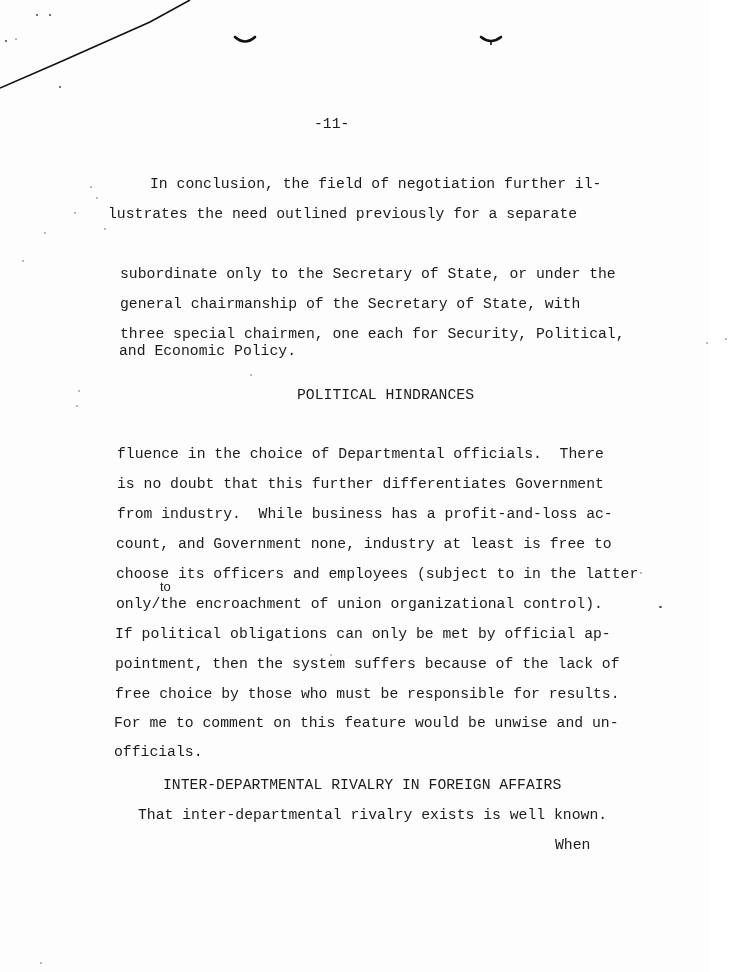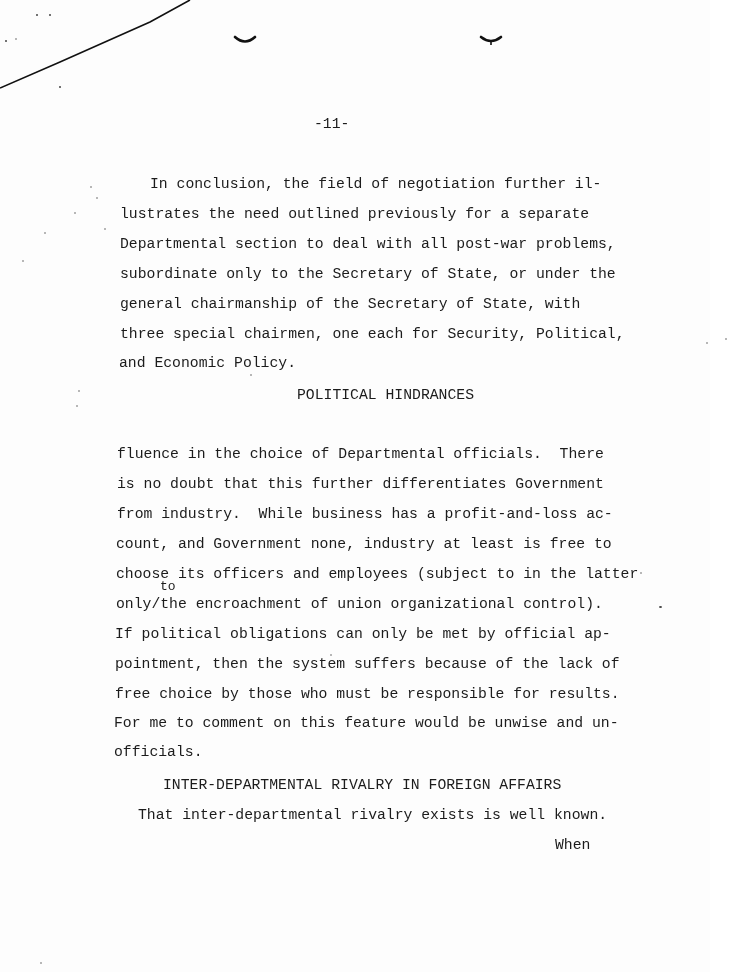"lustrates the need outlined previously" div.line { left: 120px -> 108px }
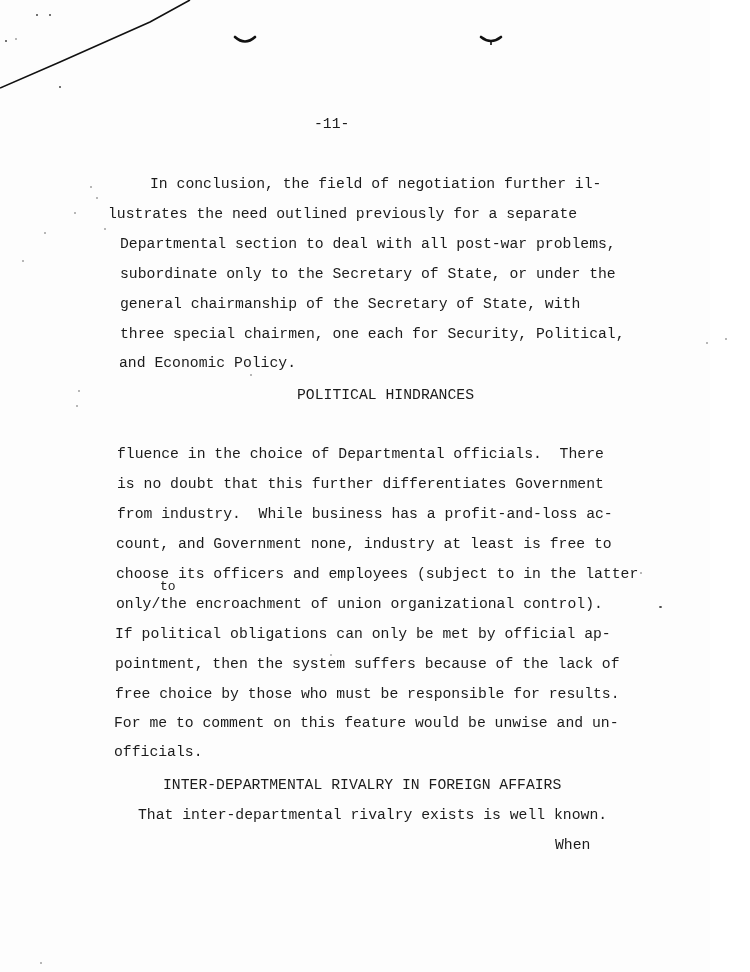"Departmental section to deal with" div.line { html: <div>Departmental section to deal with all post-war problems,</div> -> none }
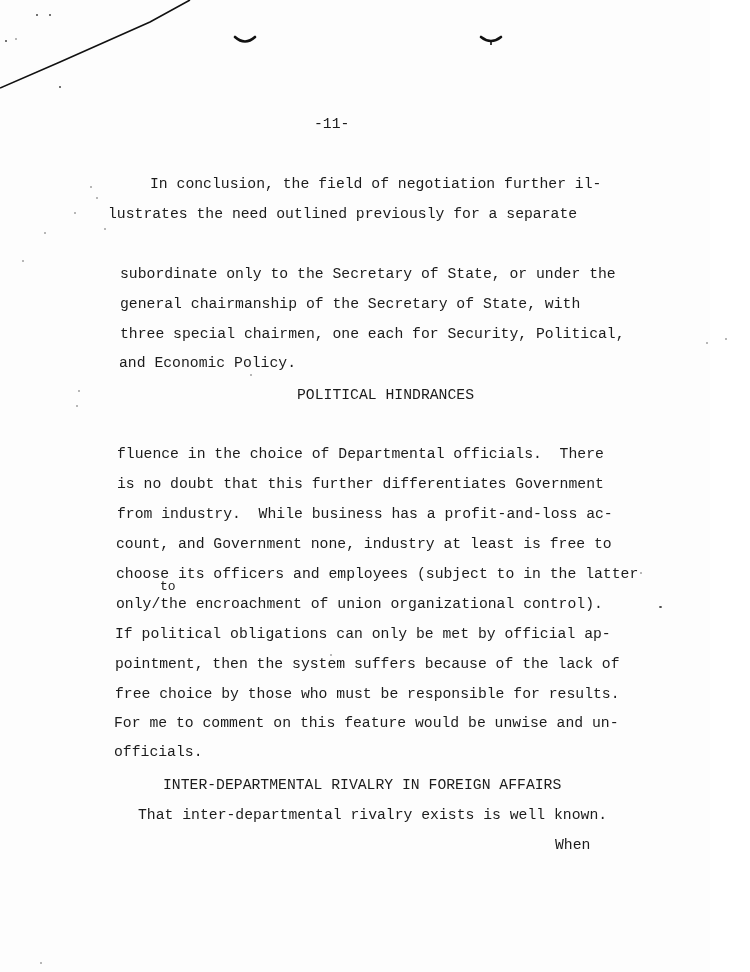"and Economic Policy." div.line { top: 355px -> 343px }
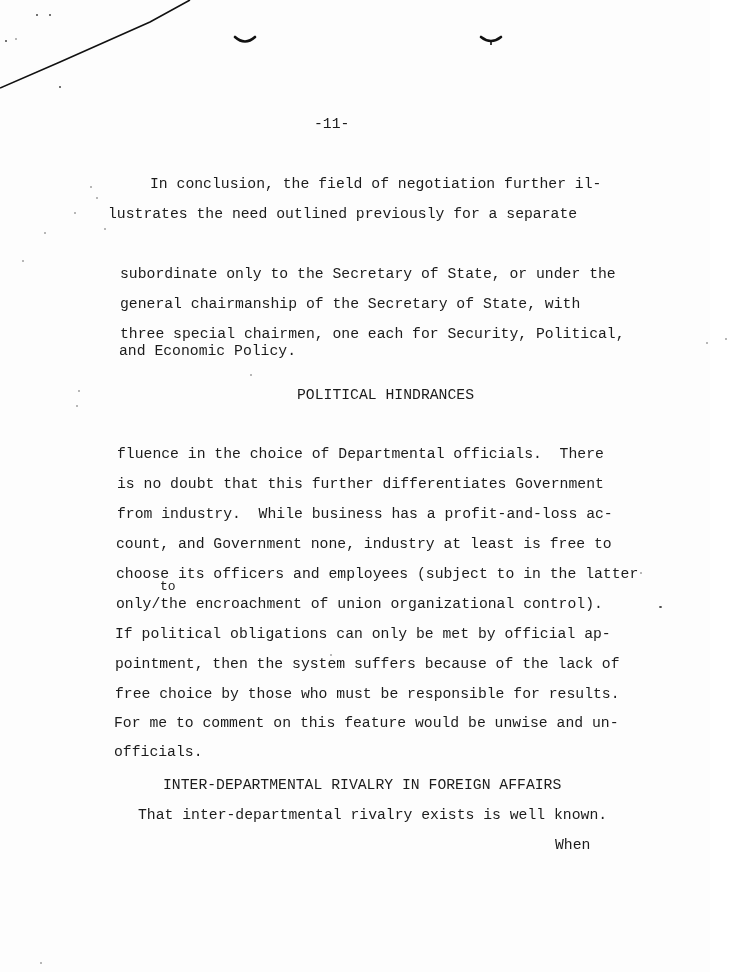"to" .sup { font-family: Liberation Mono, monospace -> Liberation Sans, sans-serif }
